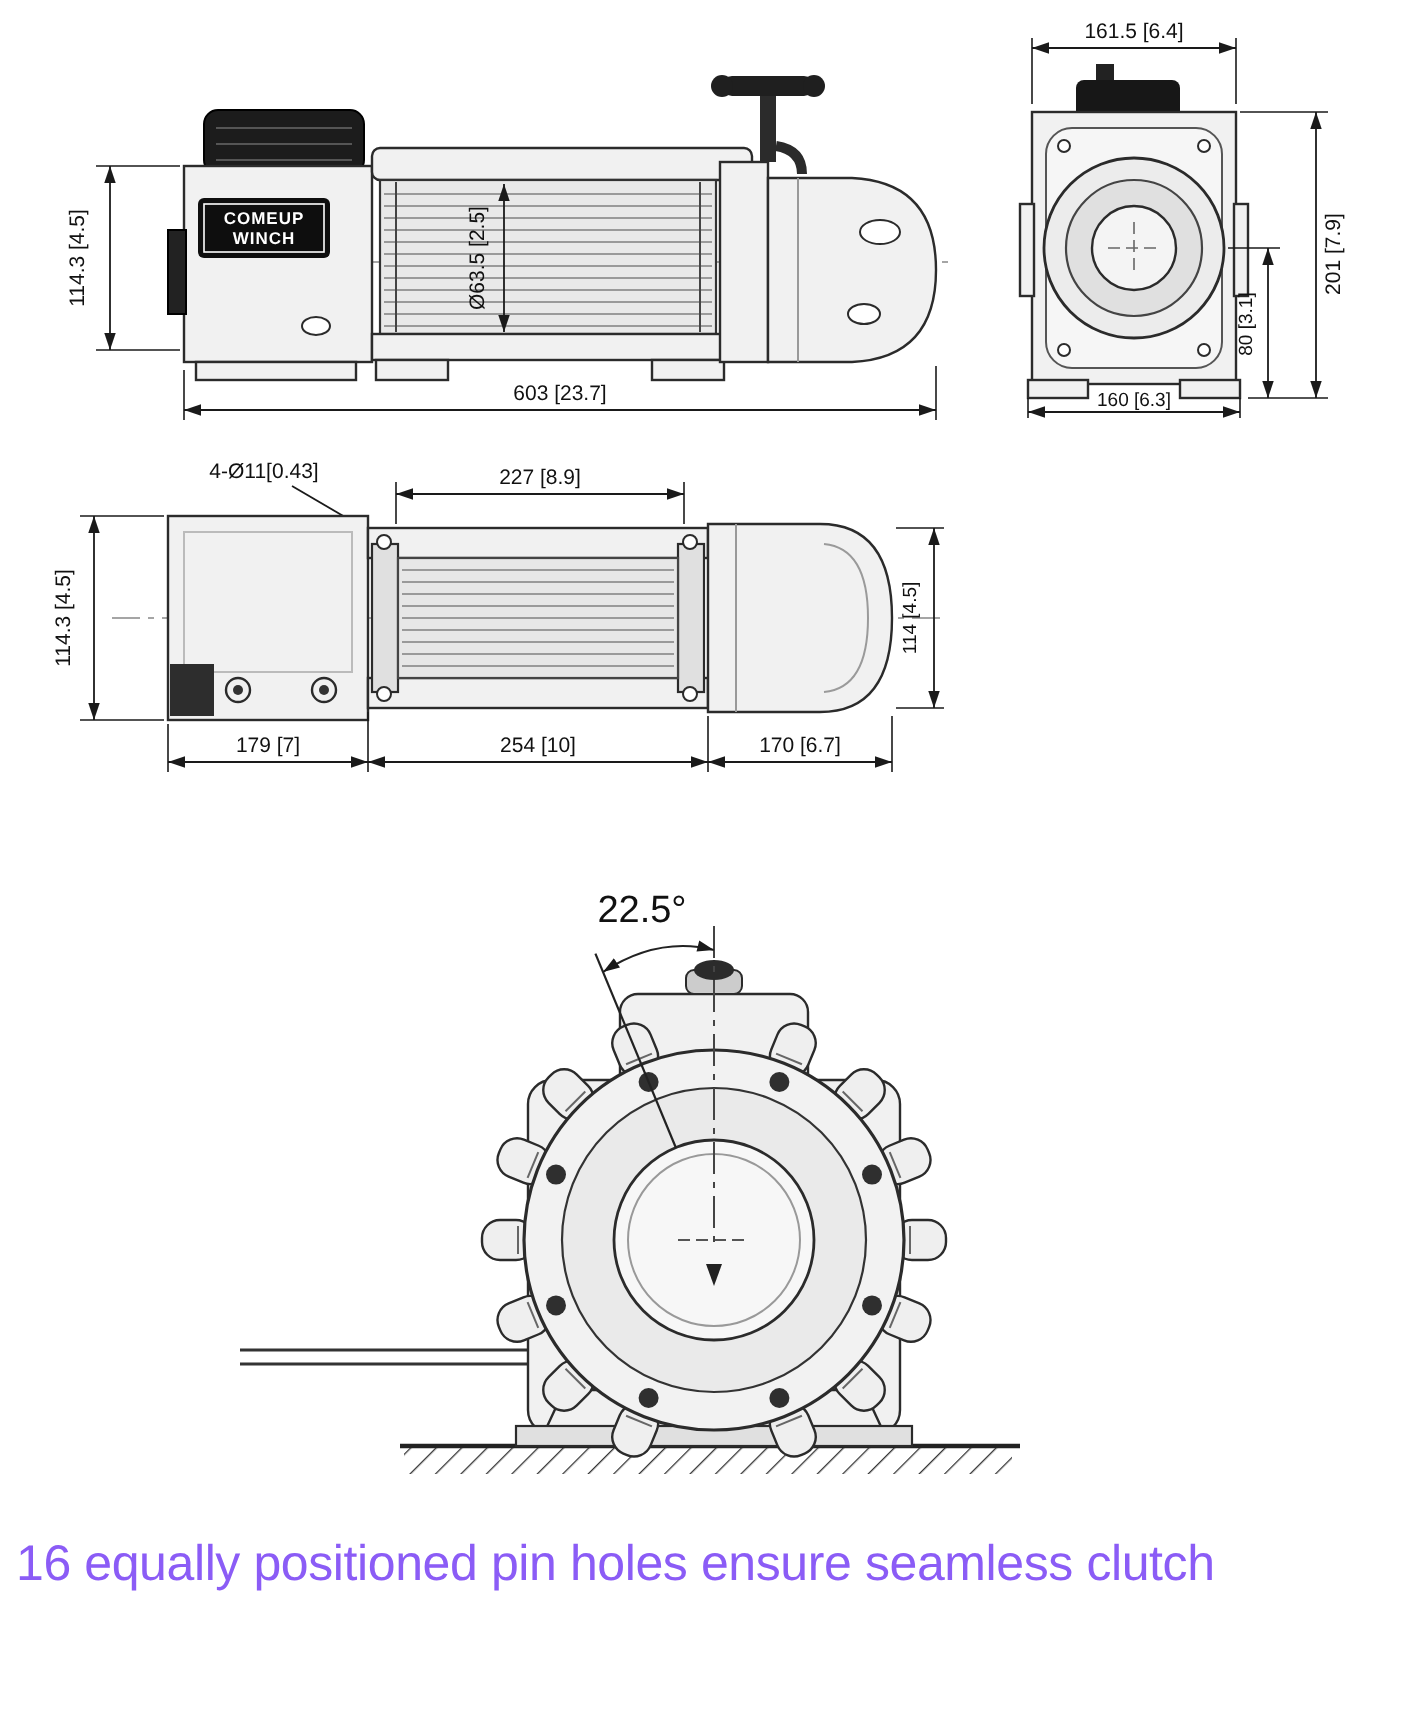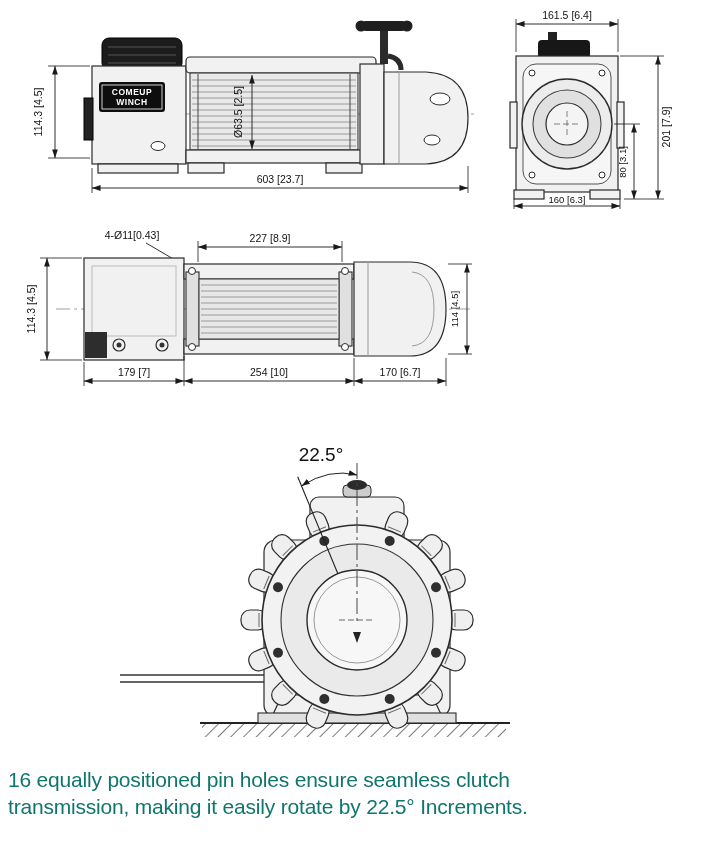"COMEUP" div.view { top: 0 -> 17px }
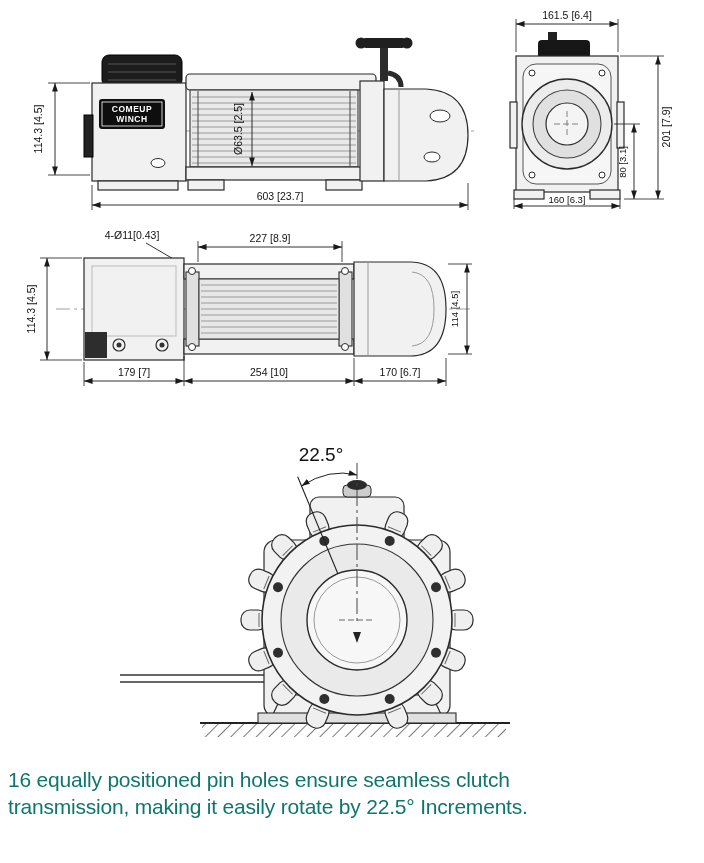"16 equally positioned pin holes" #caption { color: #0f766e -> #8b5cf6; font-size: 21px -> 25px }
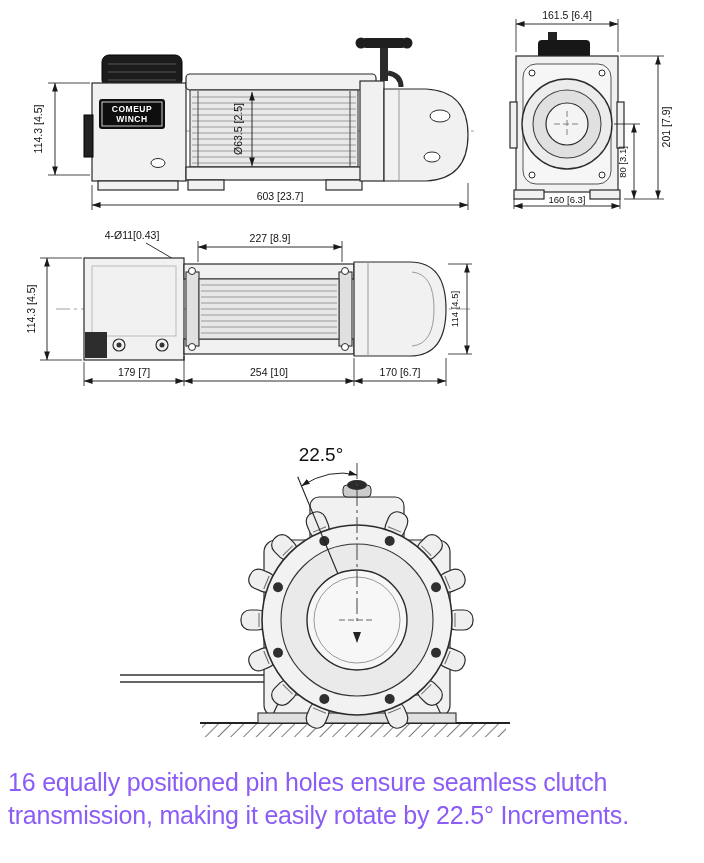"transmission, making it easily rotate" div { html: <div>transmission, making it easily rotate by 22.5° Increments.</div> -> none }
